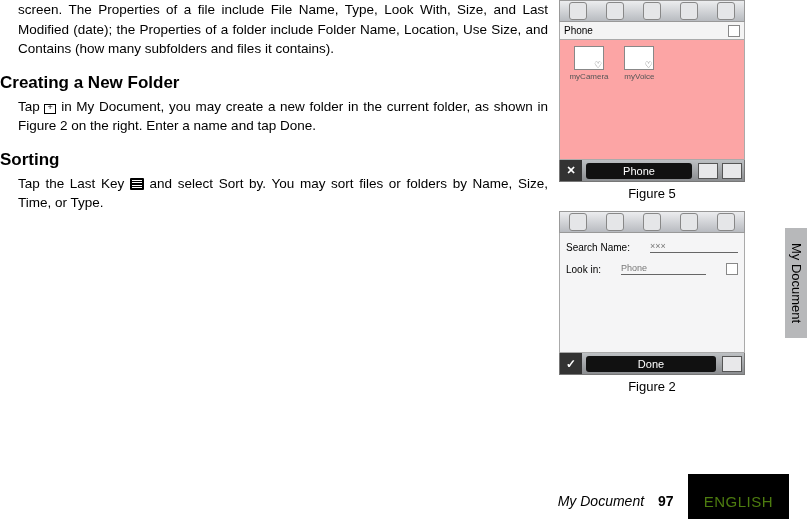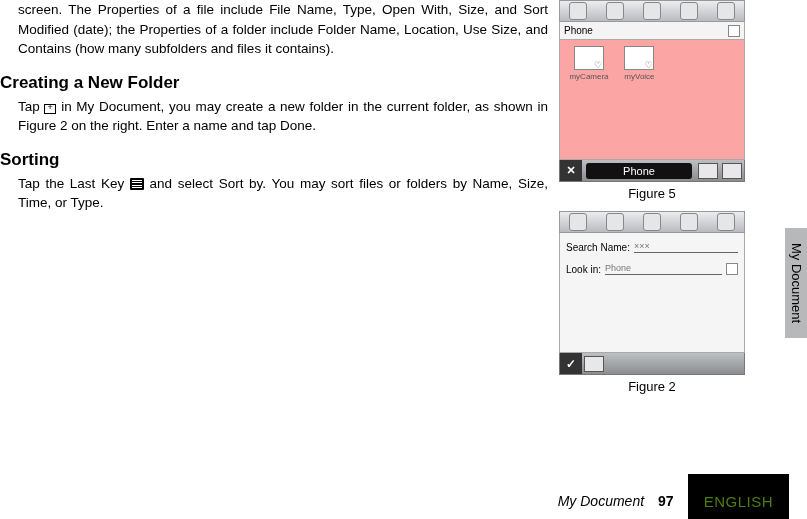"screen. The Properties of a" p.para { text: Open With, Size, and Sort -> Look With, Size, and Last }
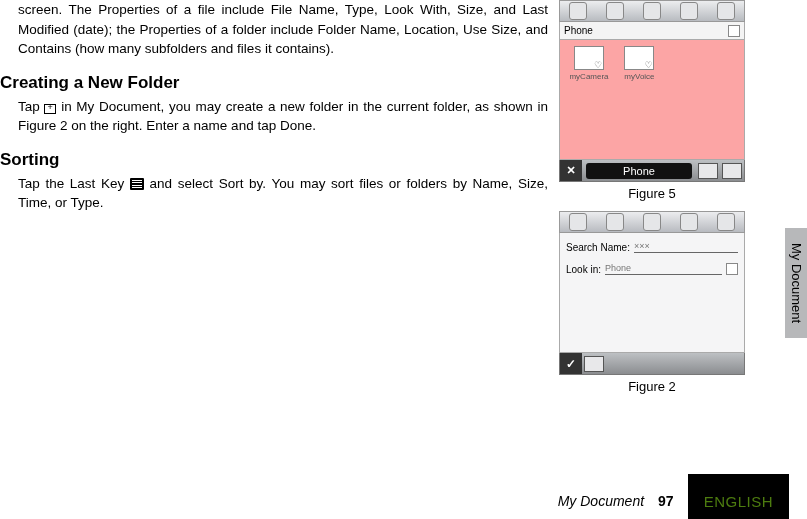"Search Name:" .search-row { gap: none -> 16px }
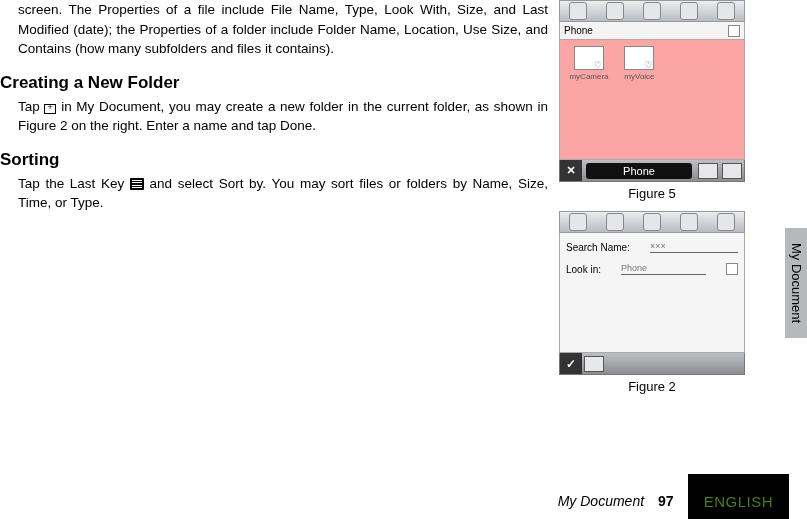"Done" span.bb-label { html: none -> <span>Done</span> }
